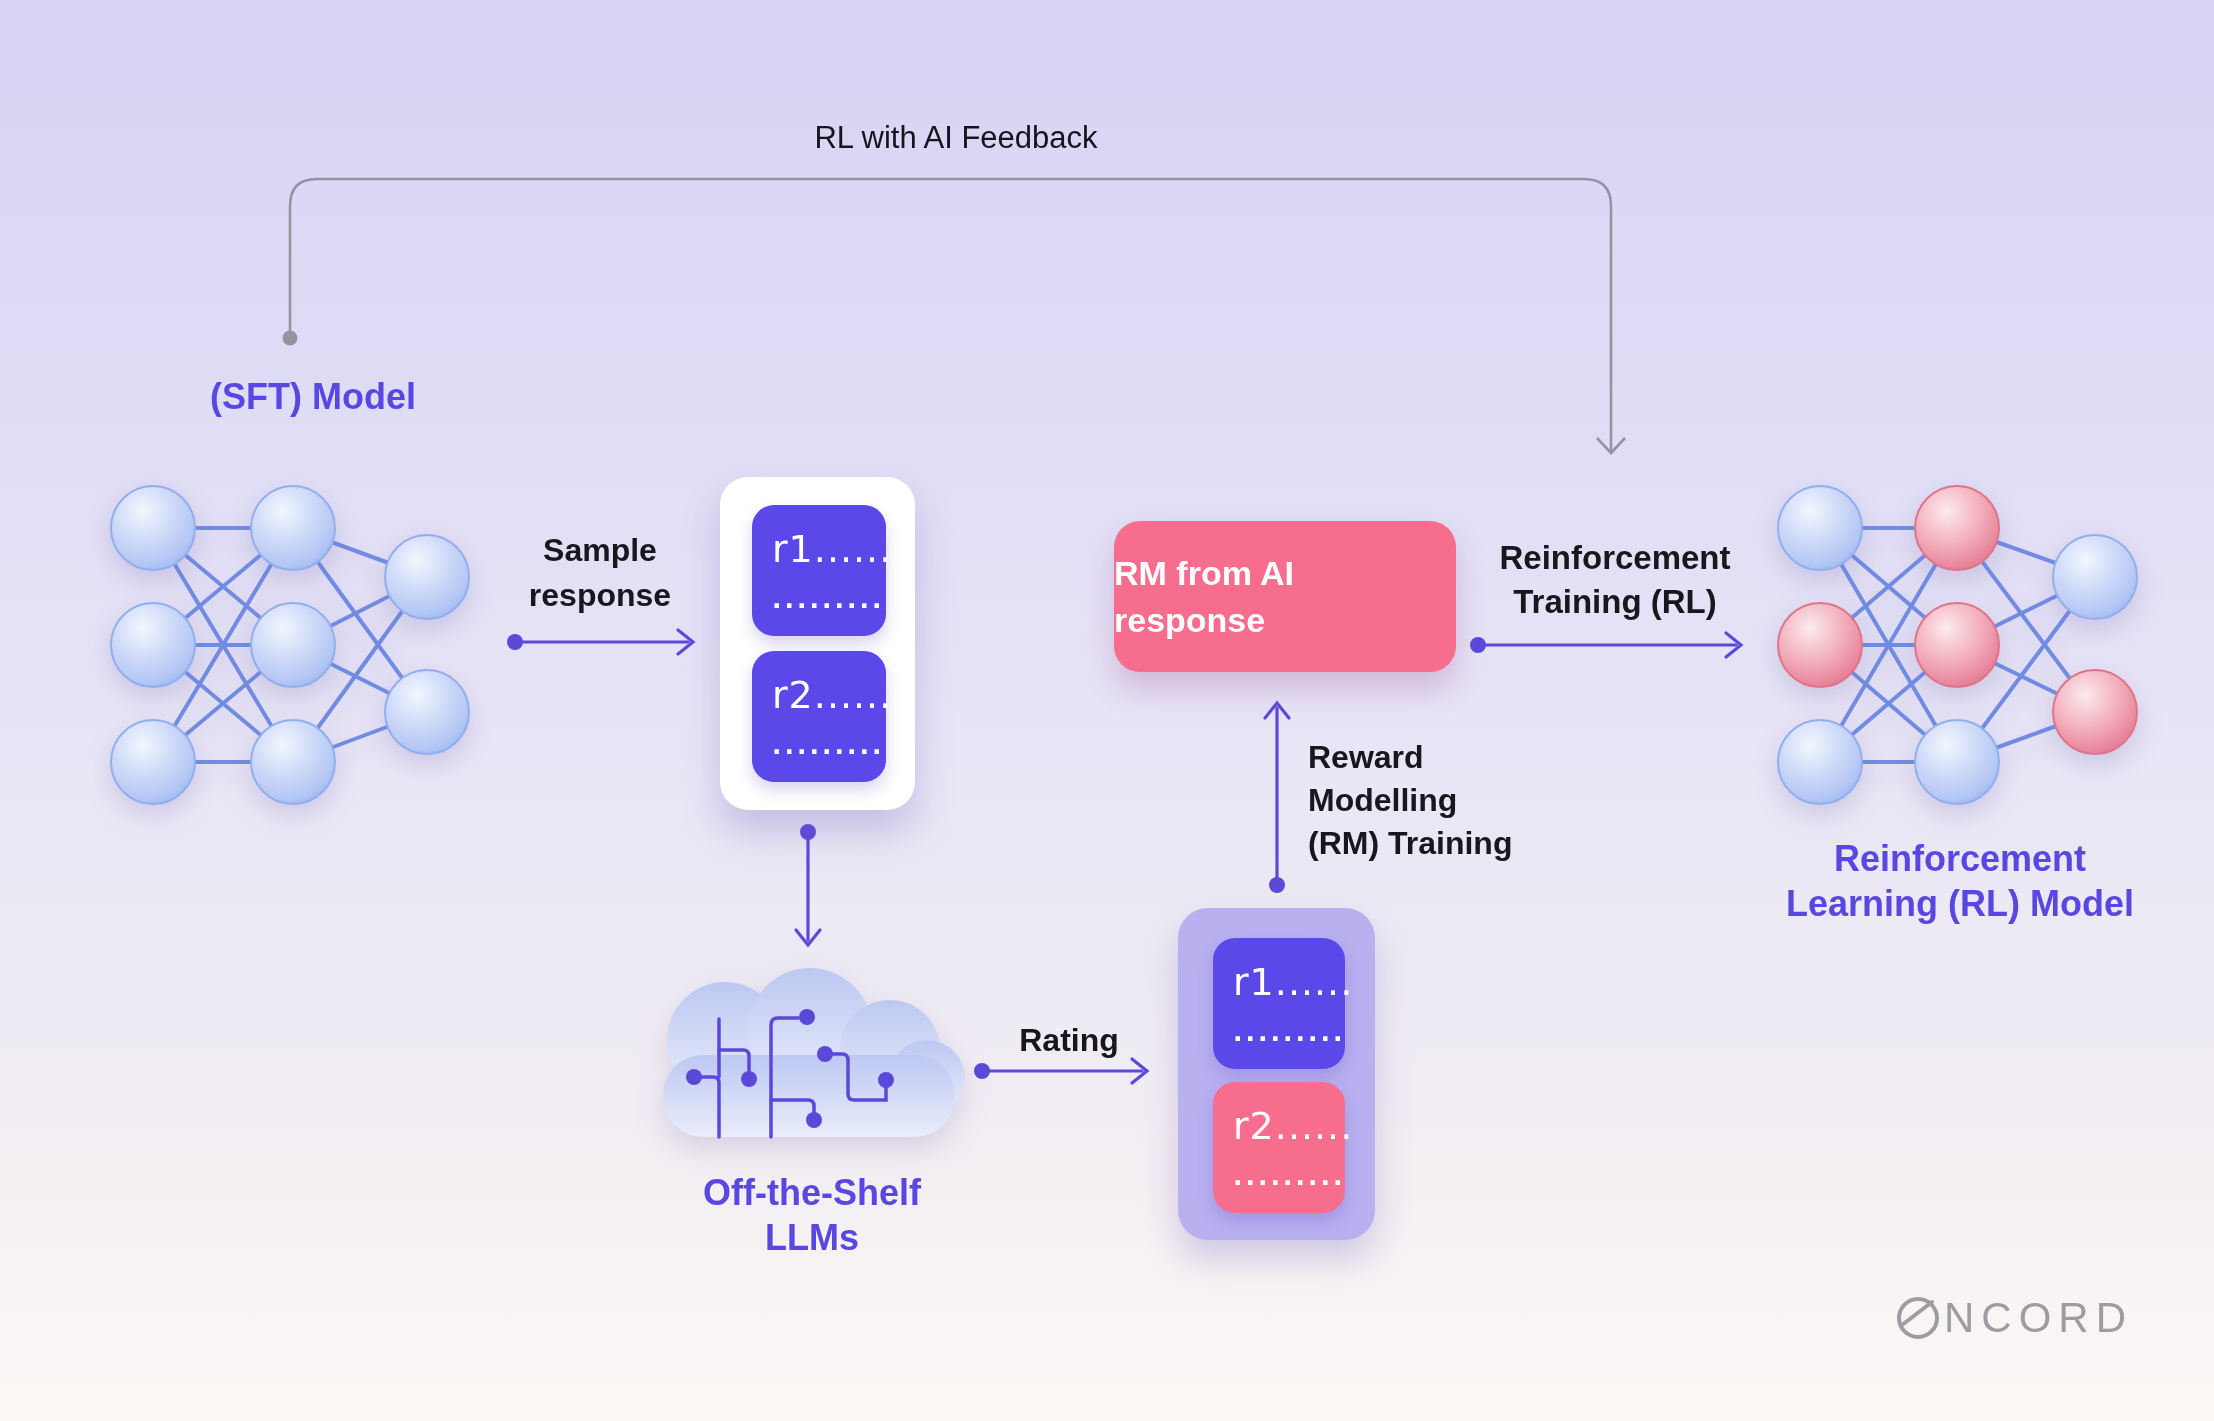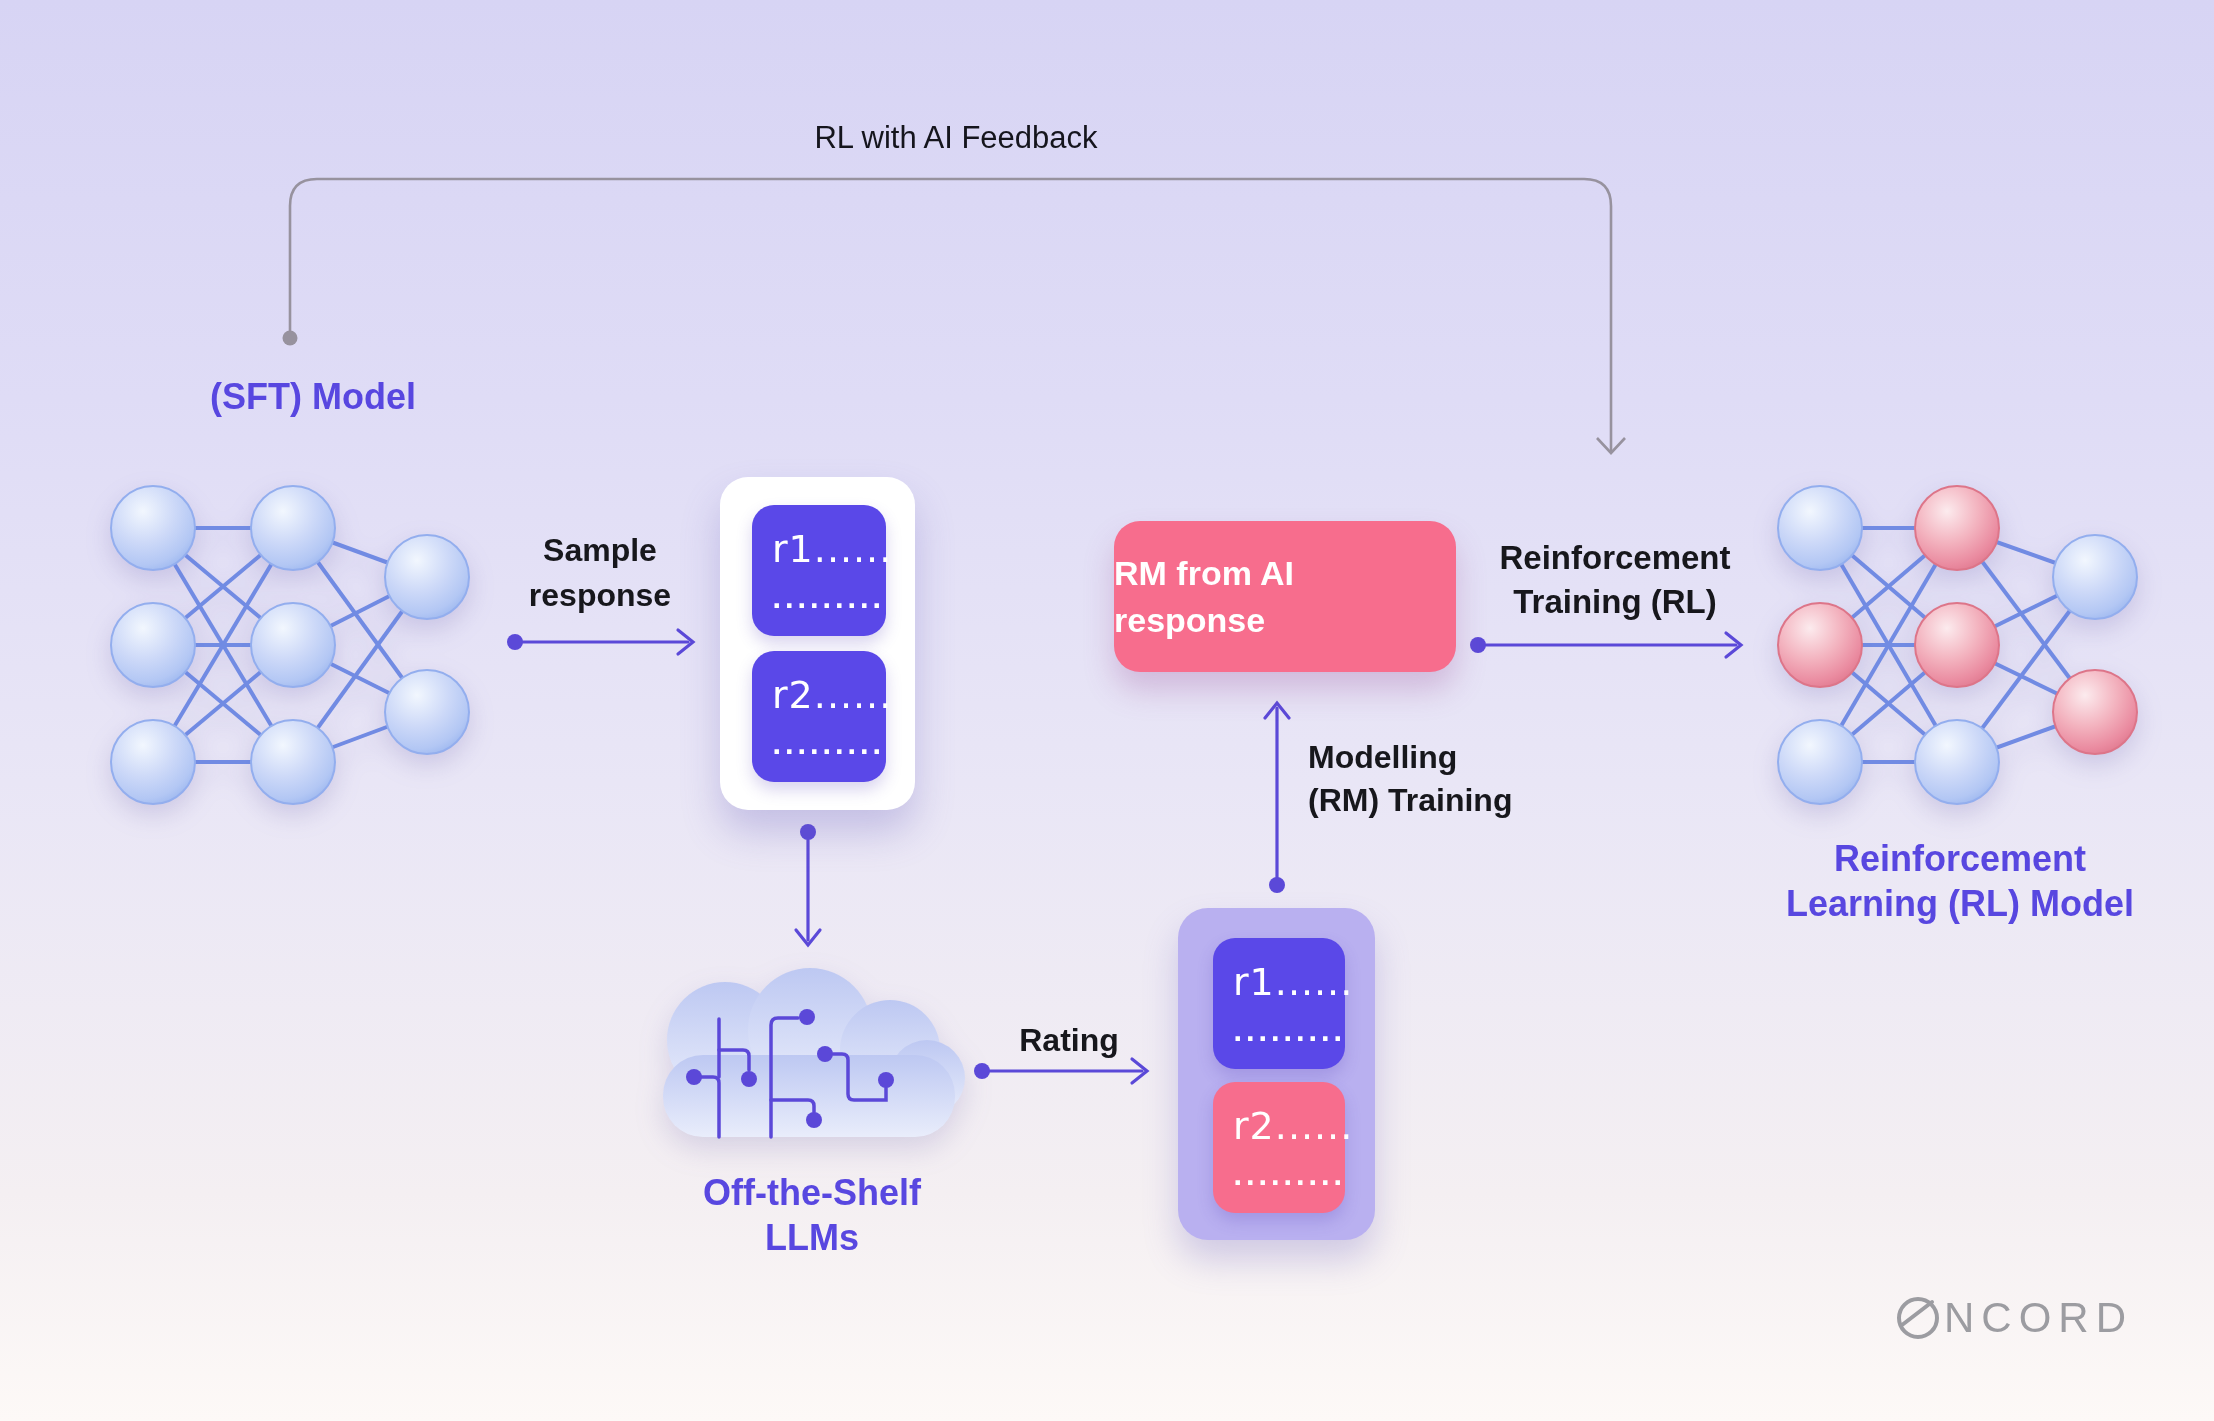"Reward" div { html: none -> <div>Reward</div> }
